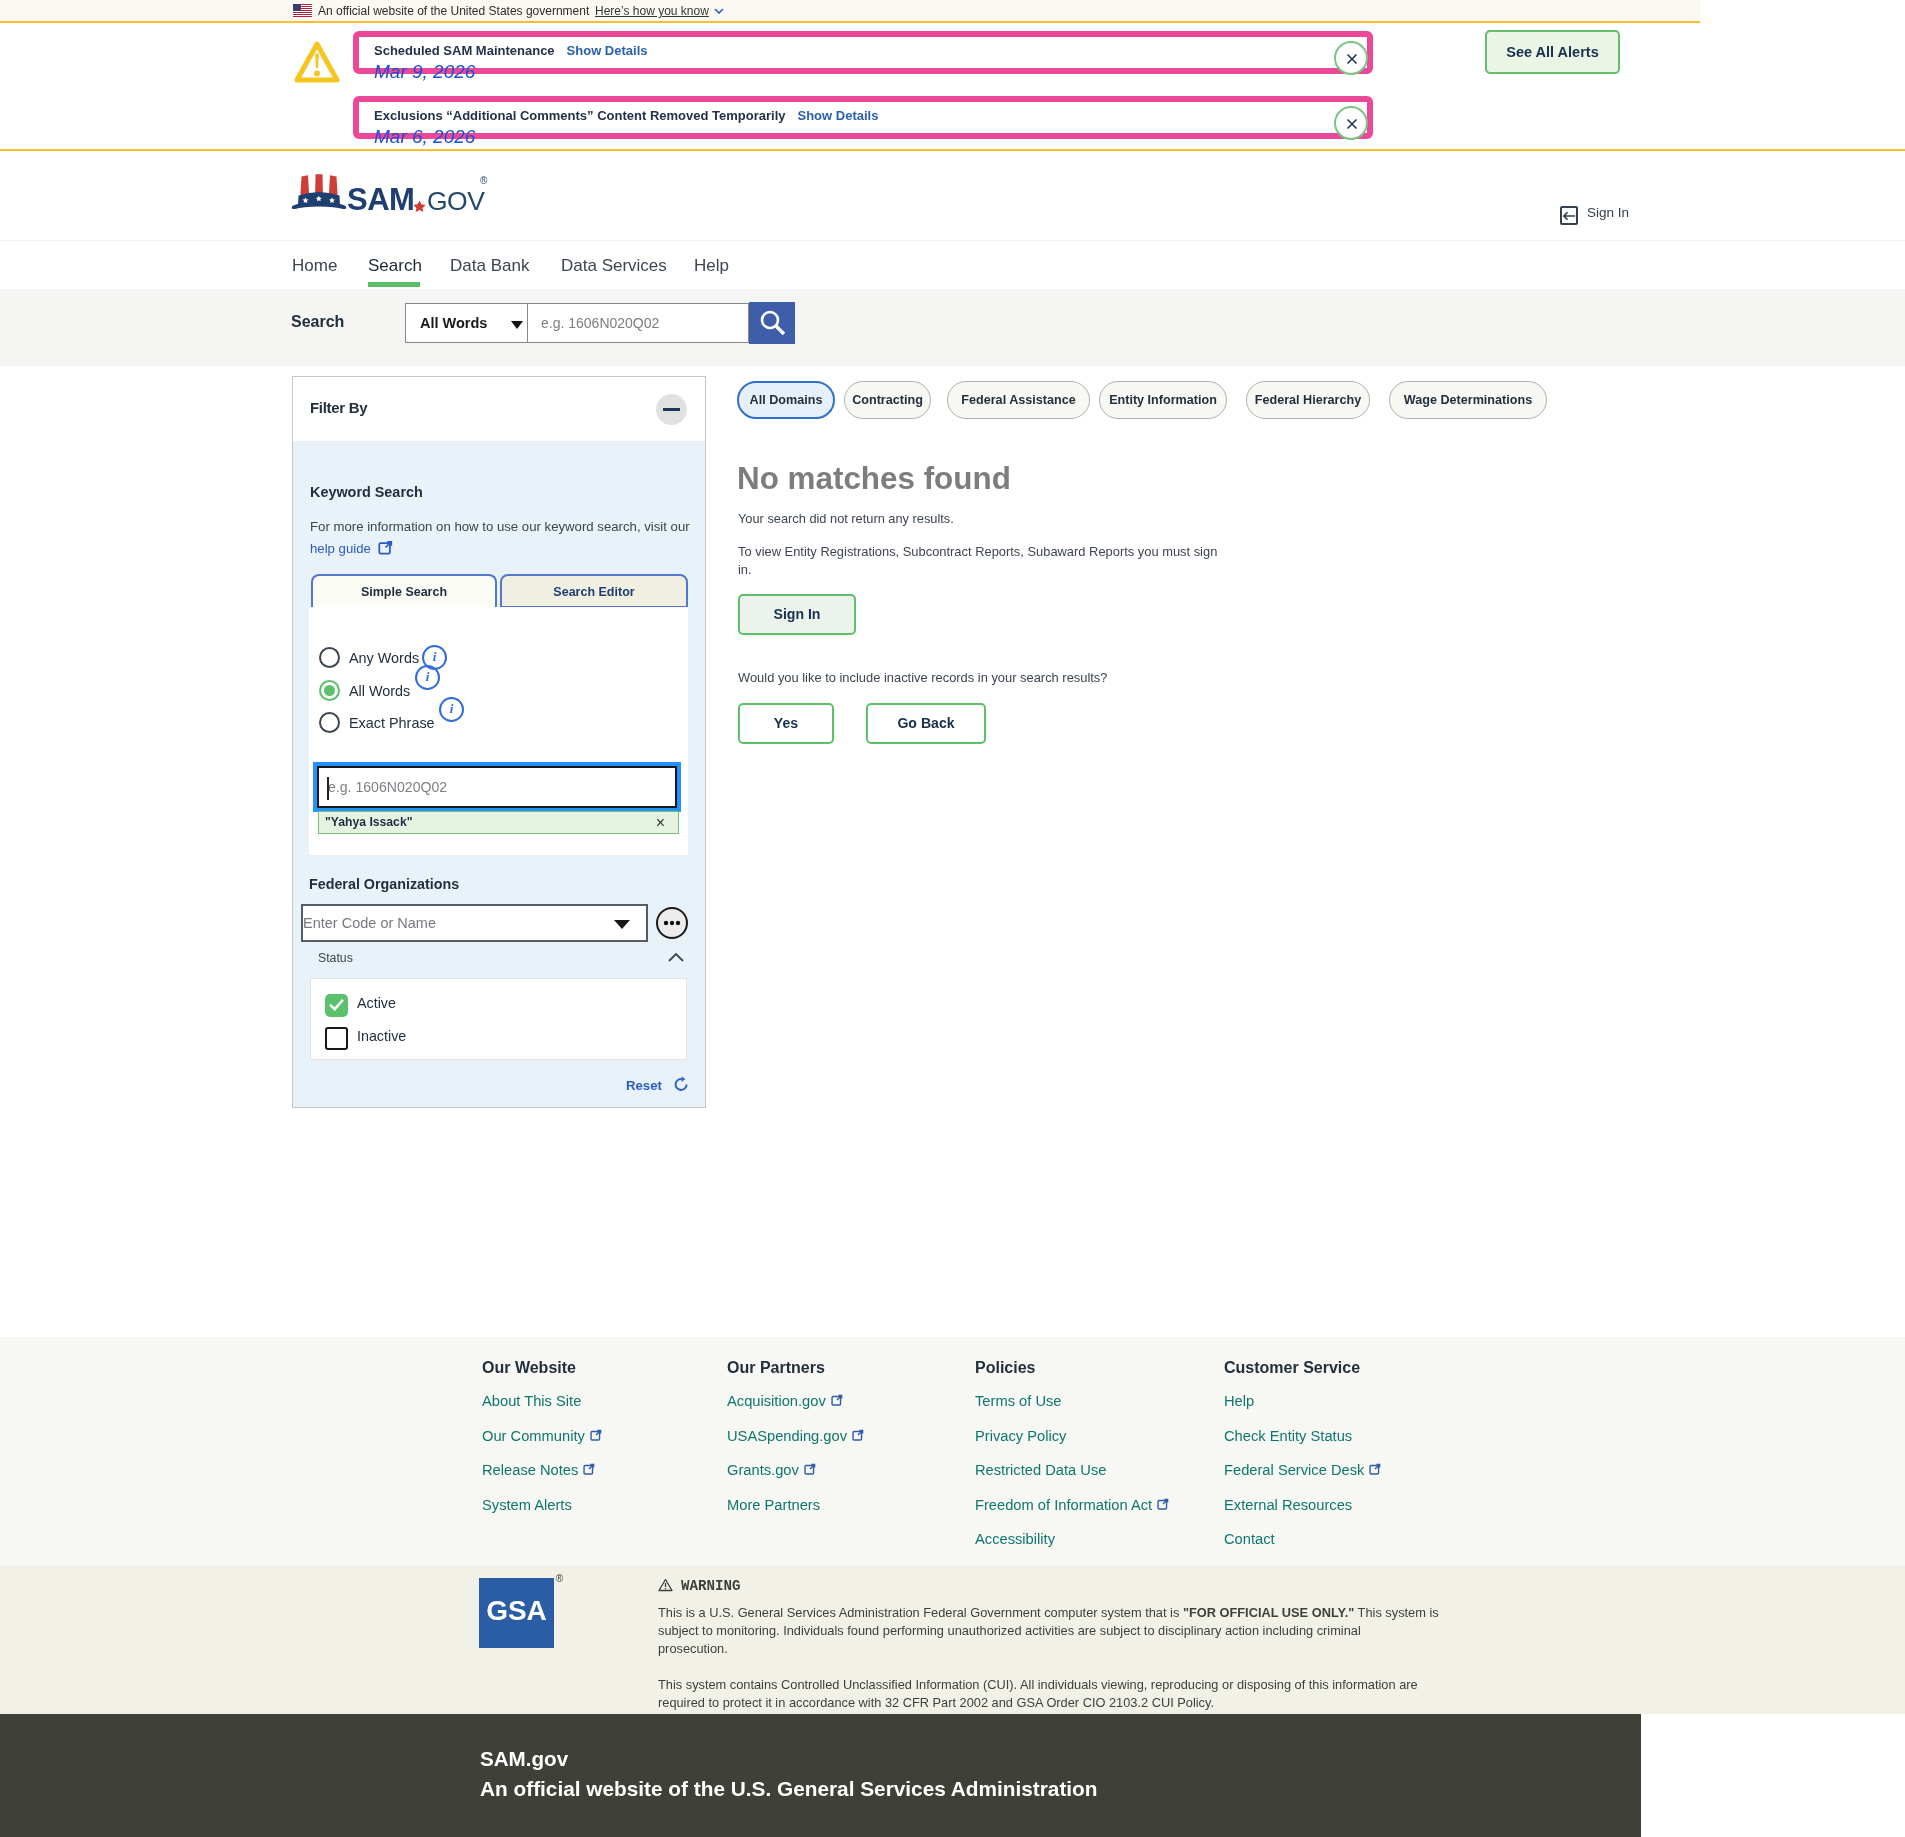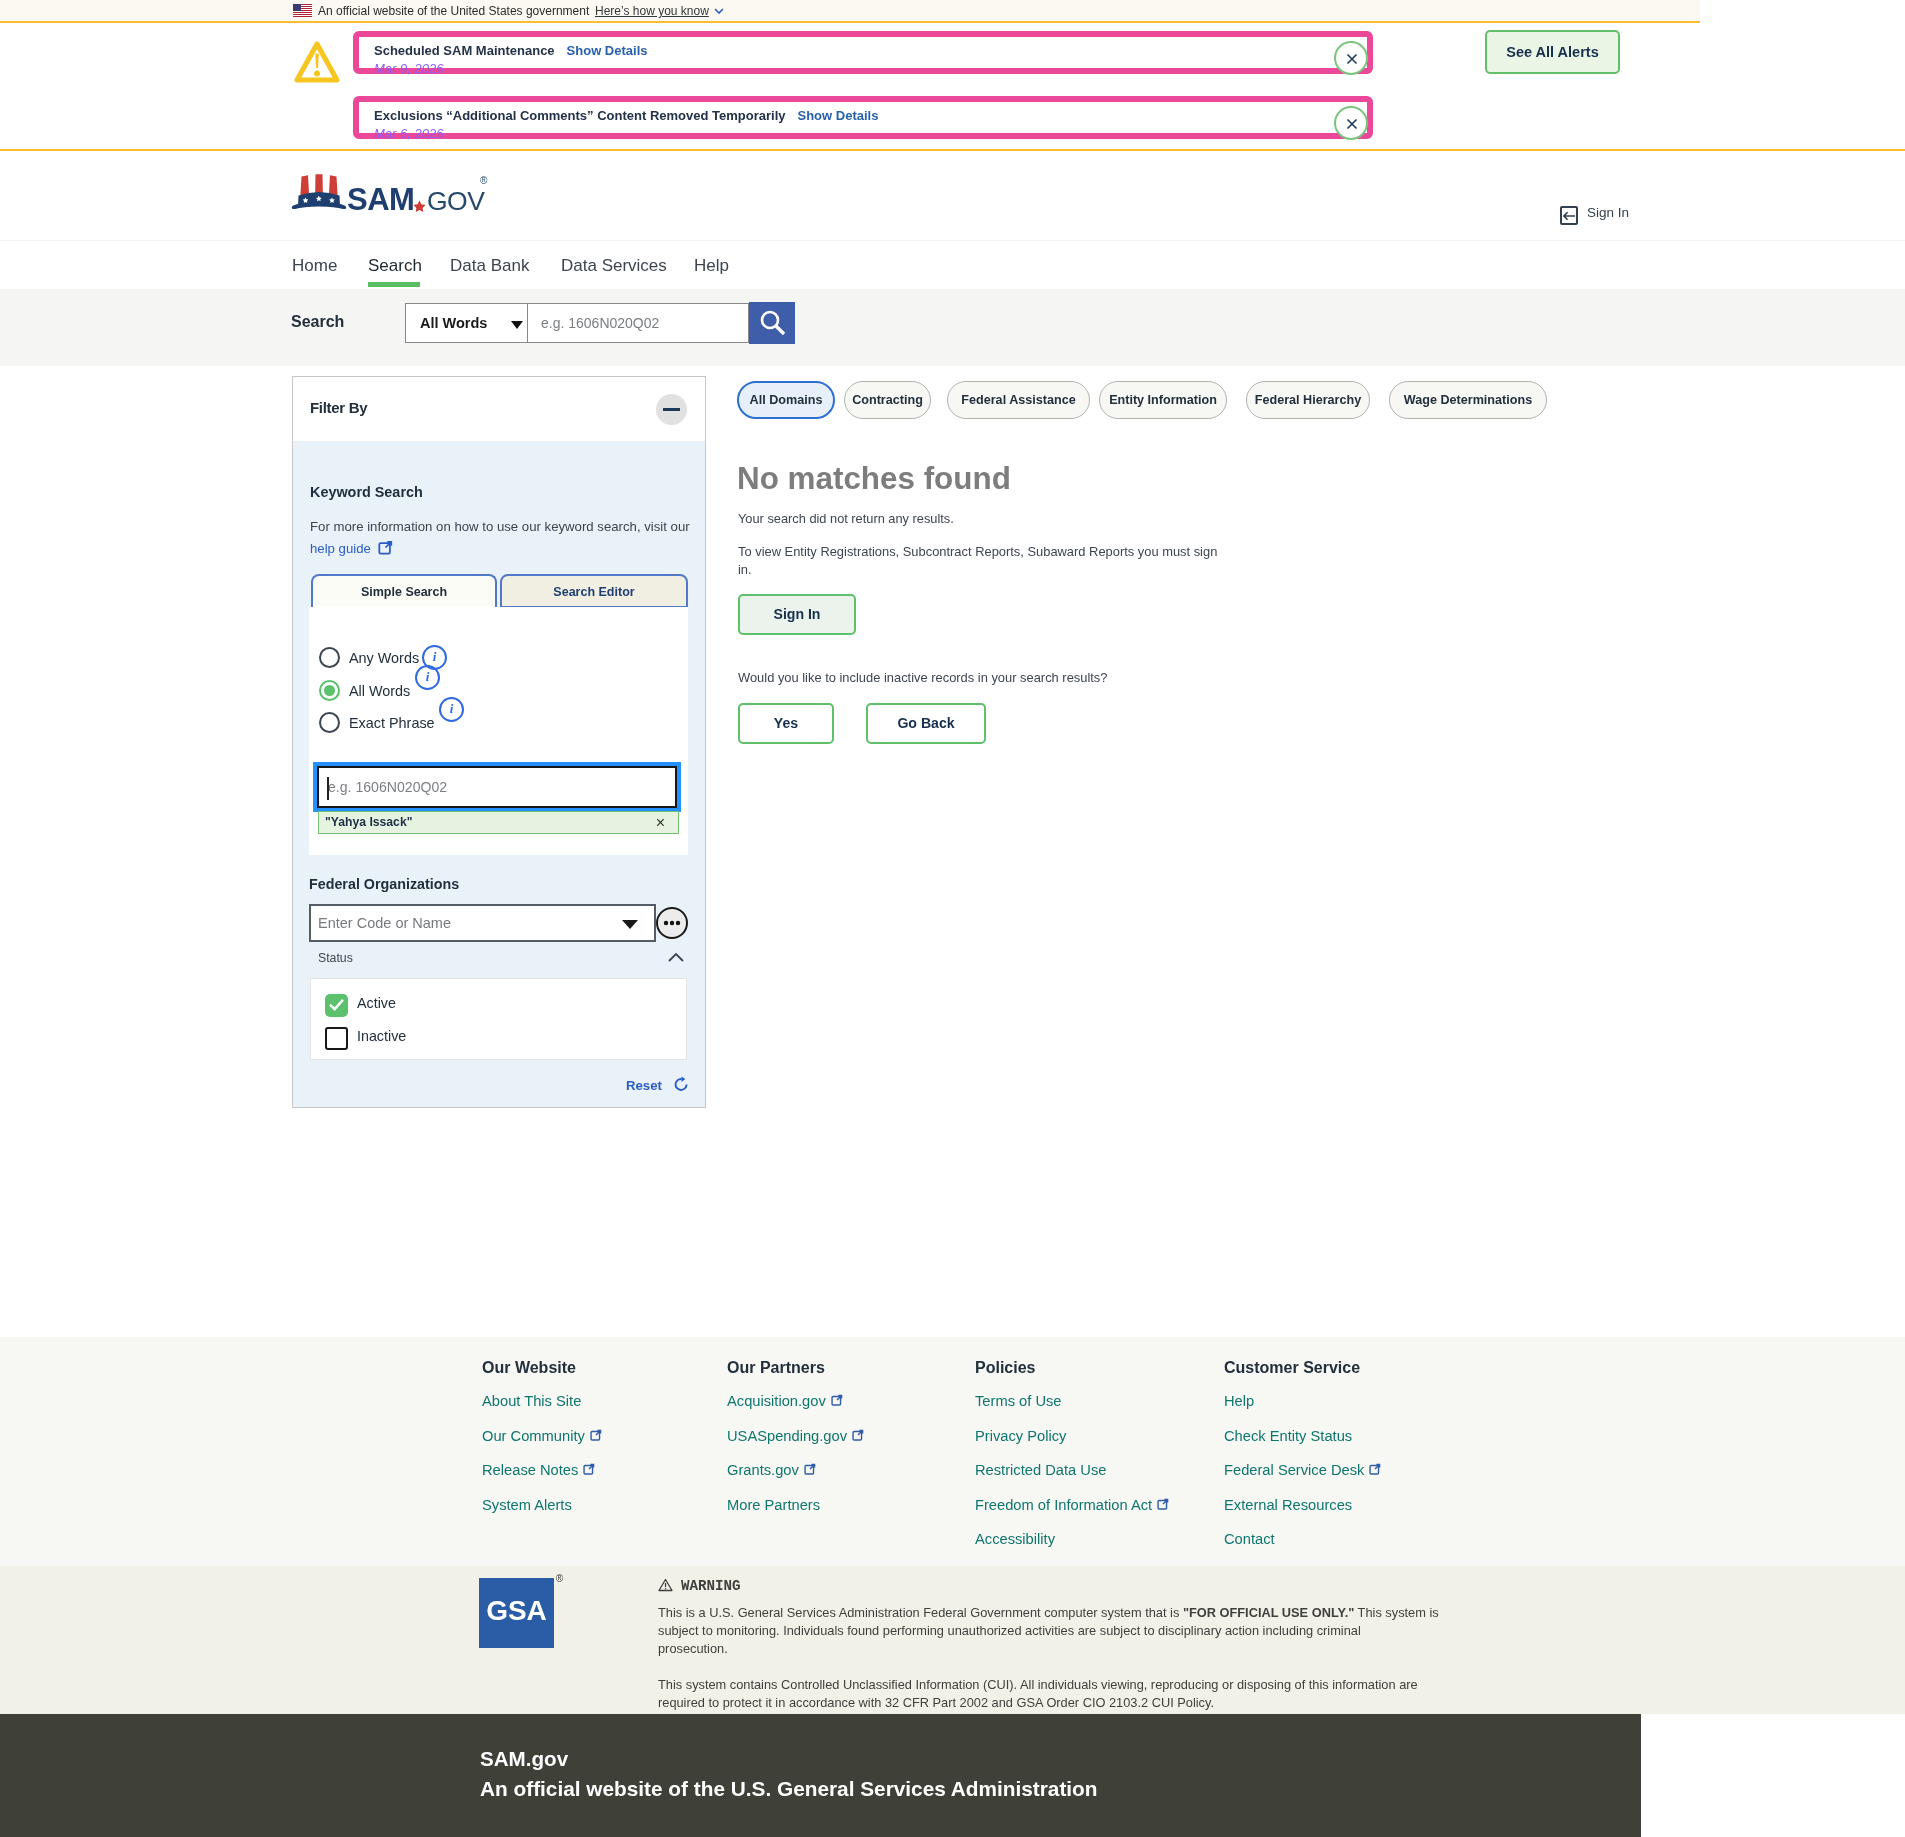"Mar 9, 2026" .alert-card .d { color: #8b5cf6 -> #1d4ed8; font-size: 13px -> 19px }
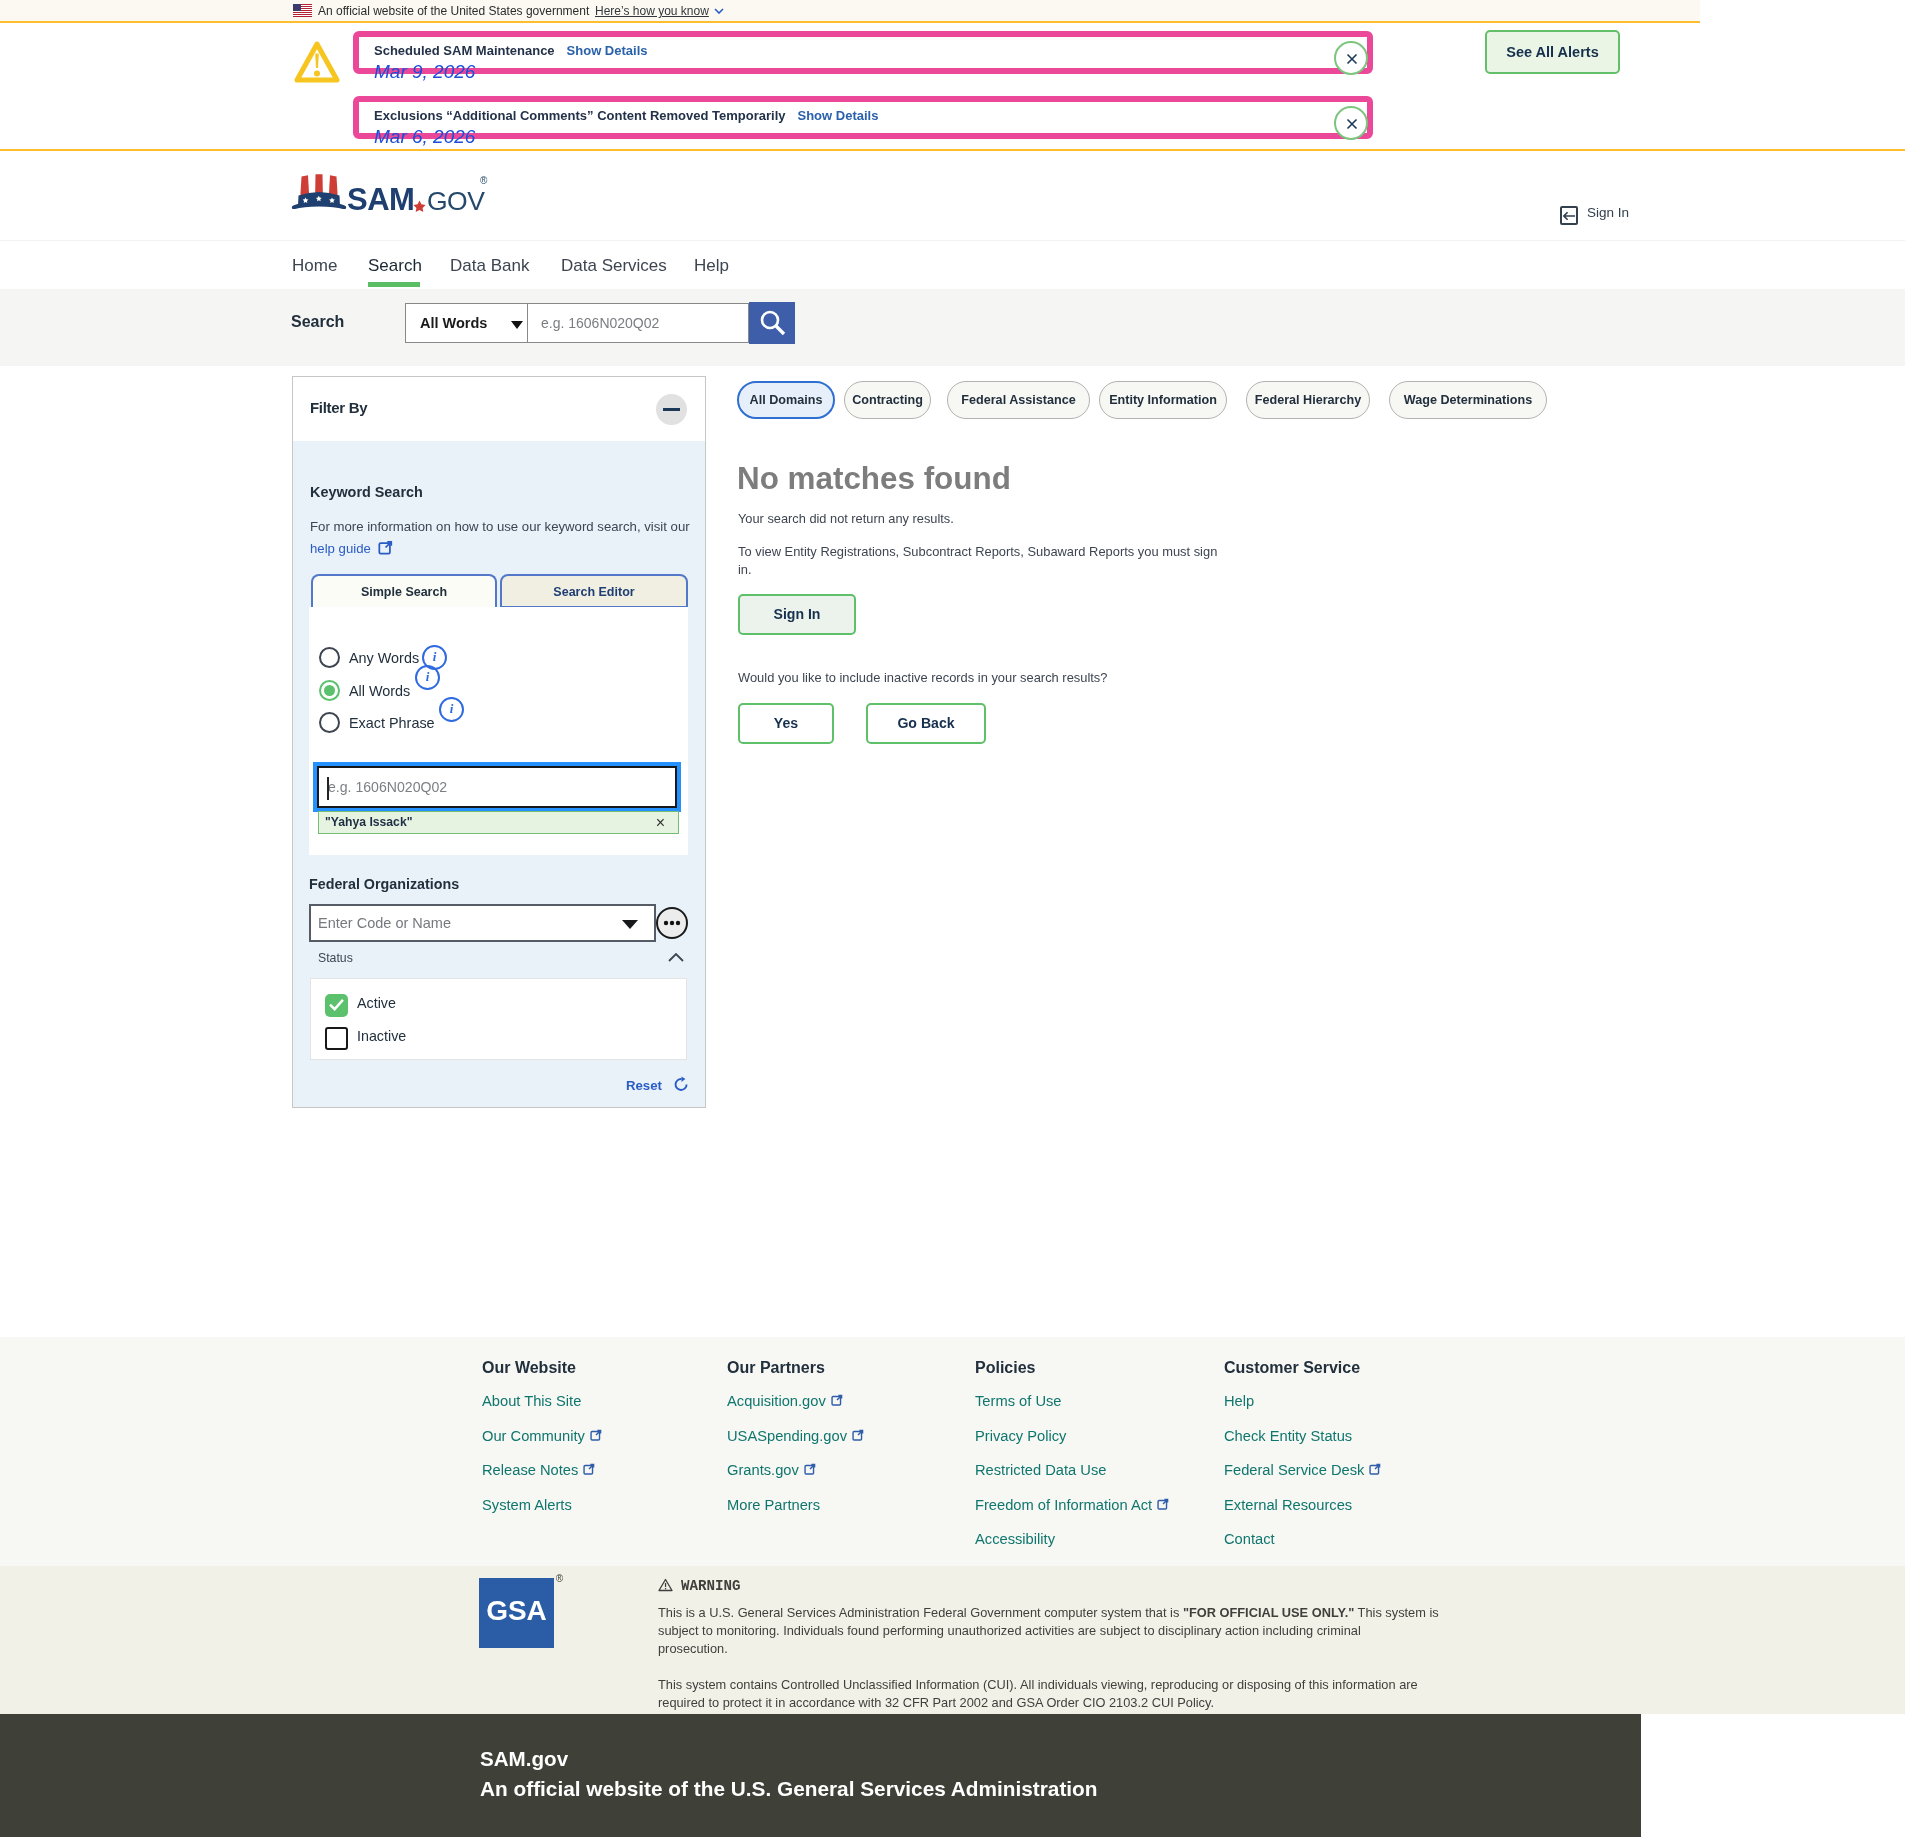"Enter Code or Name" #fo-sel { left: 16px -> 8px; padding-left: 7px -> none }
